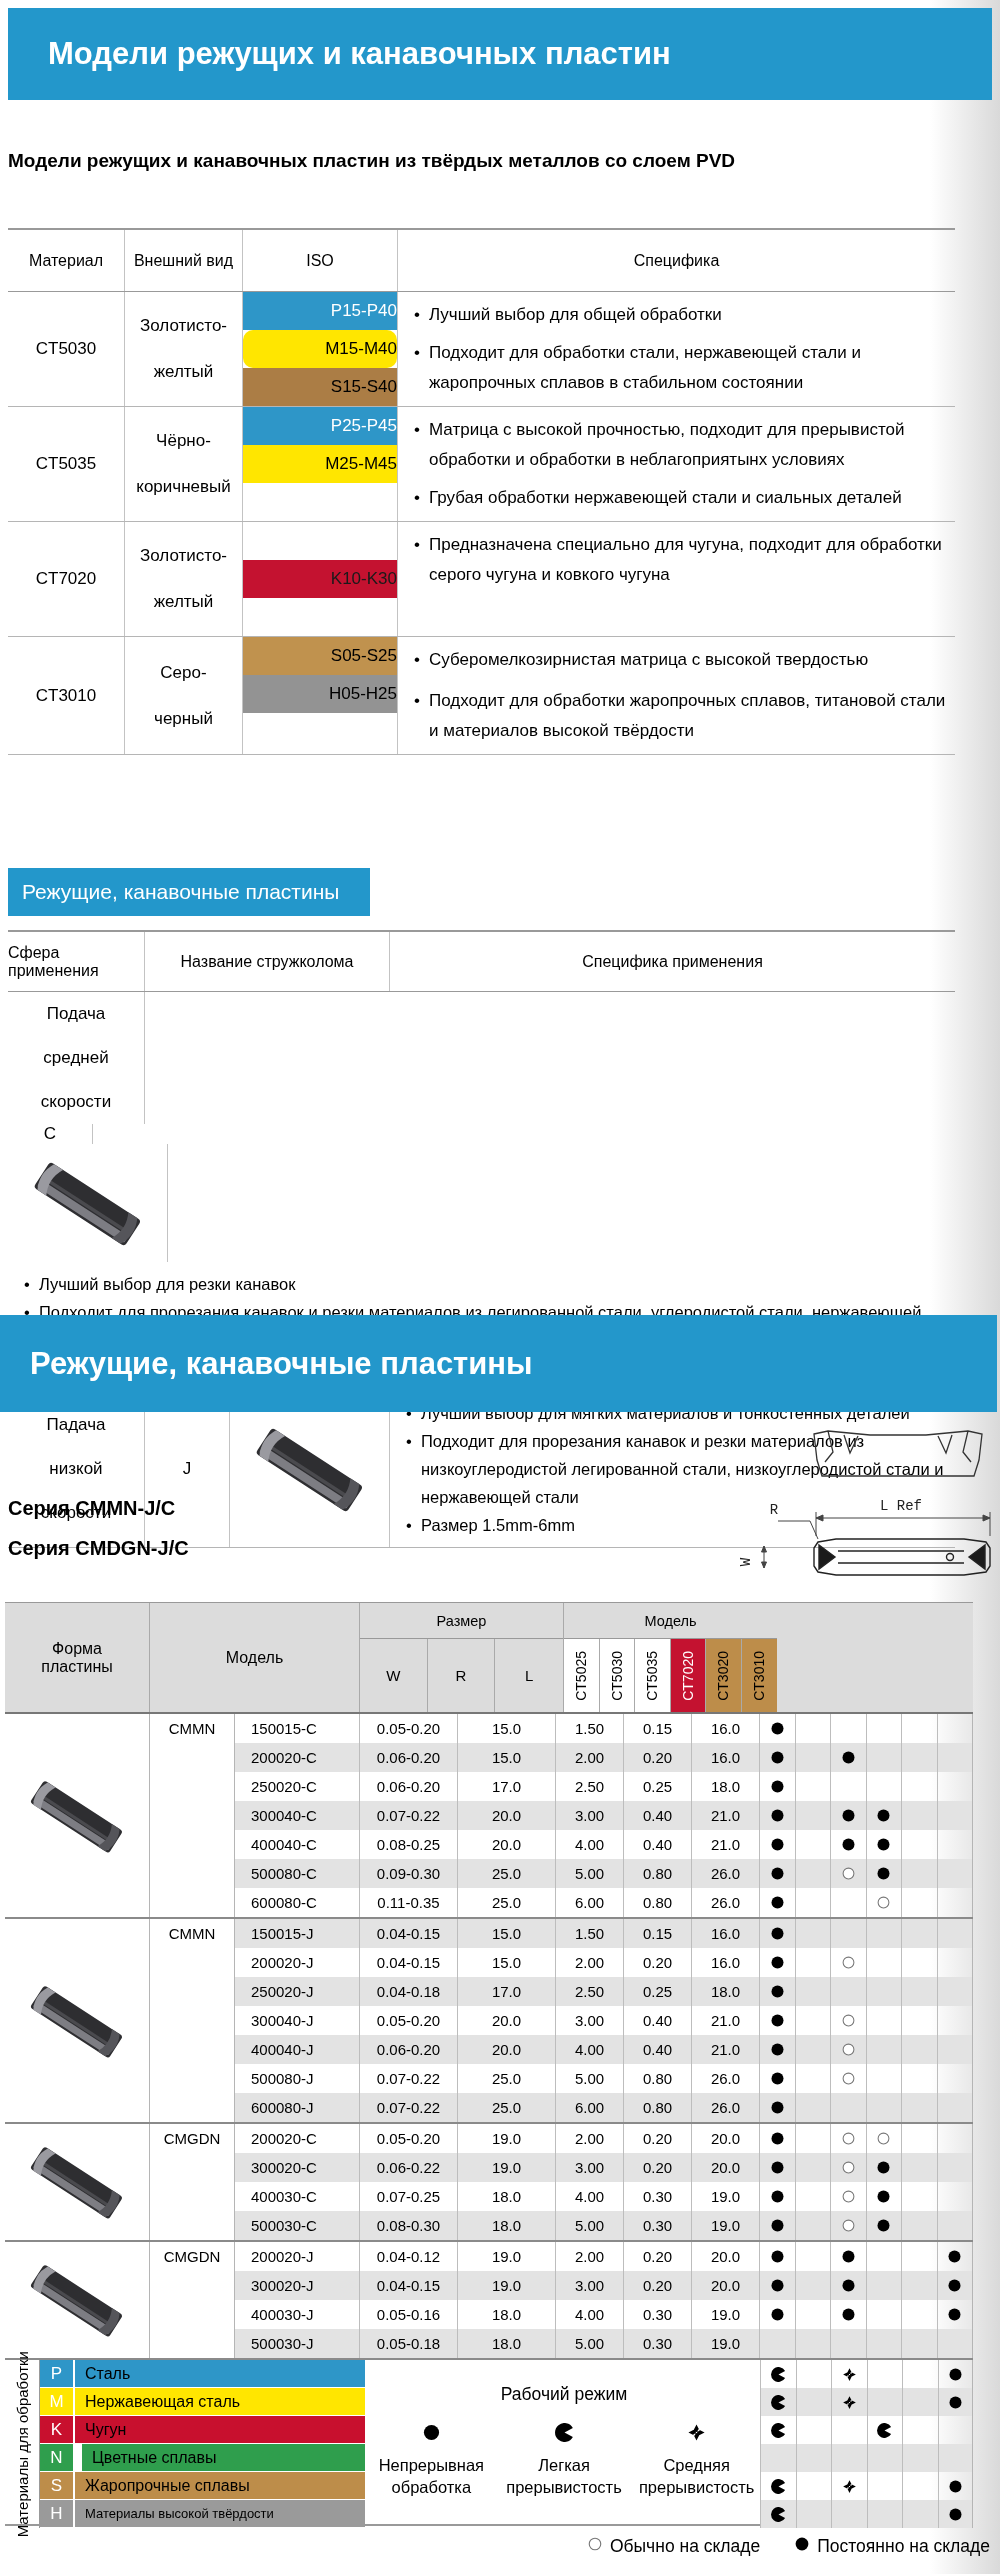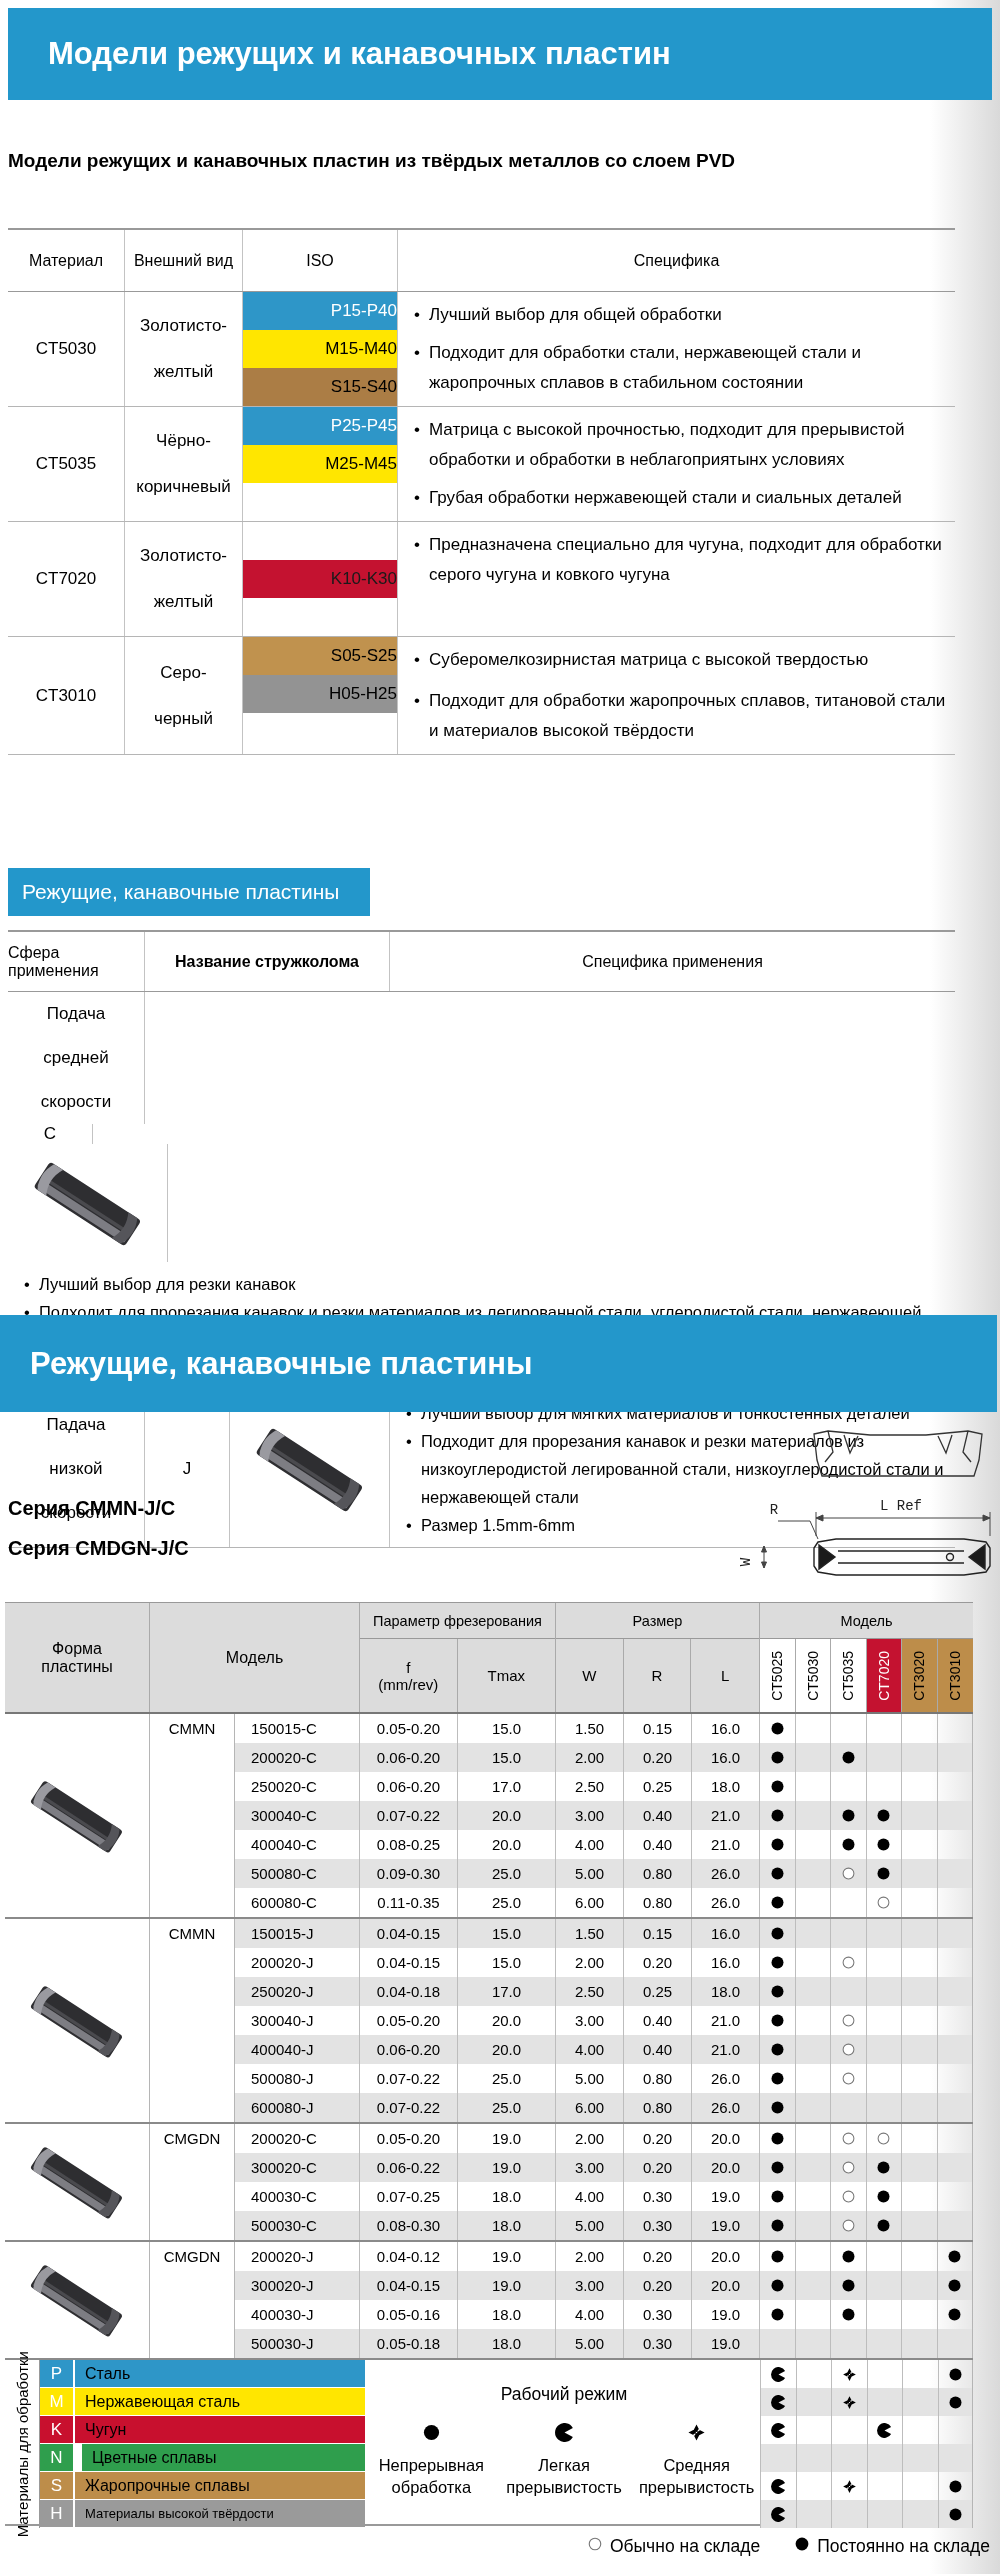"M15-M40" div.chip { border-radius: none -> 10px }
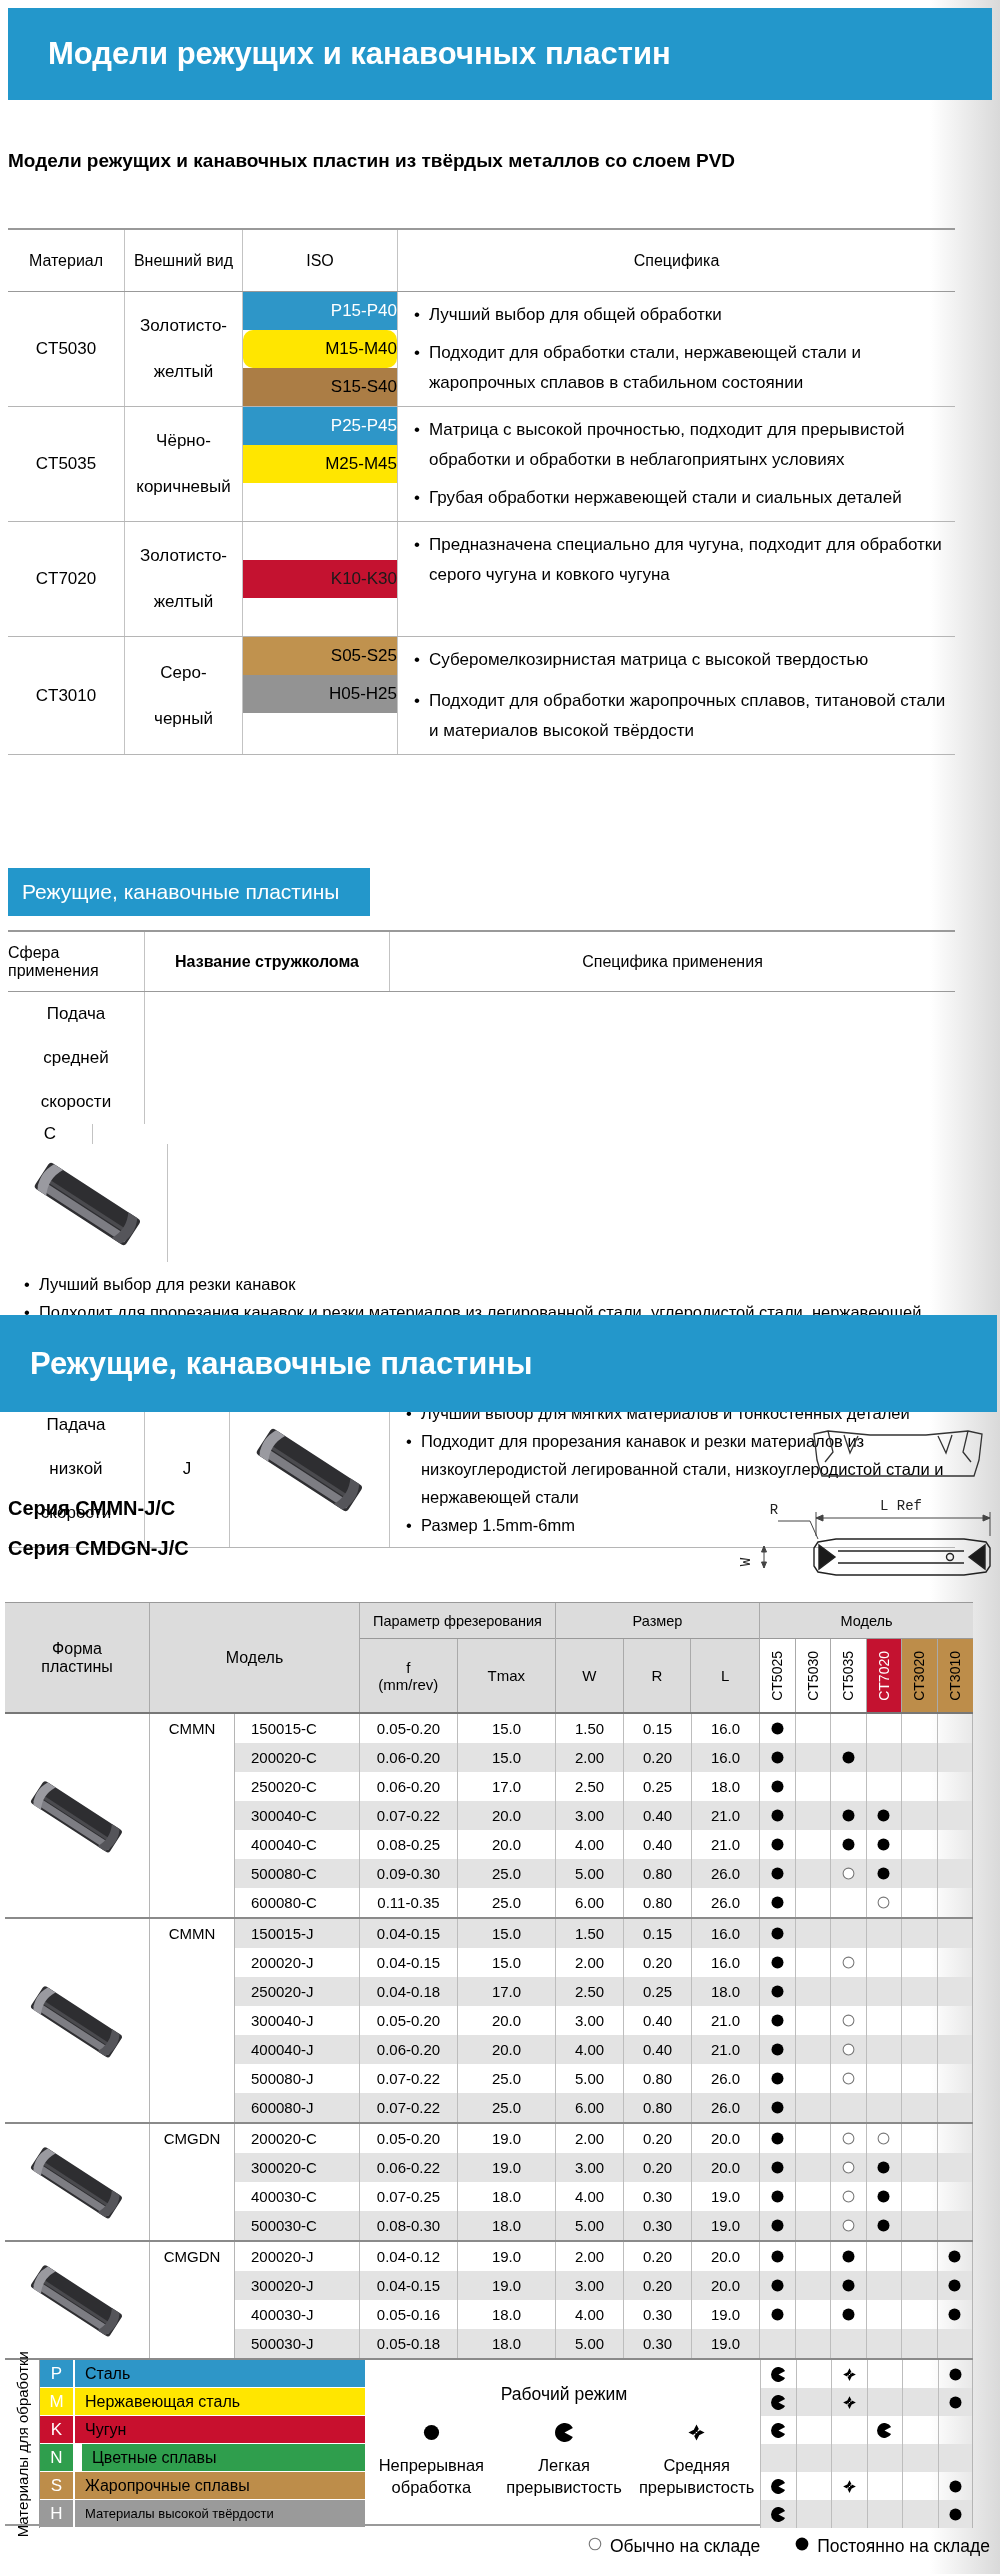"Название стружколома" div.t1-hcell { font-weight: bold -> none }
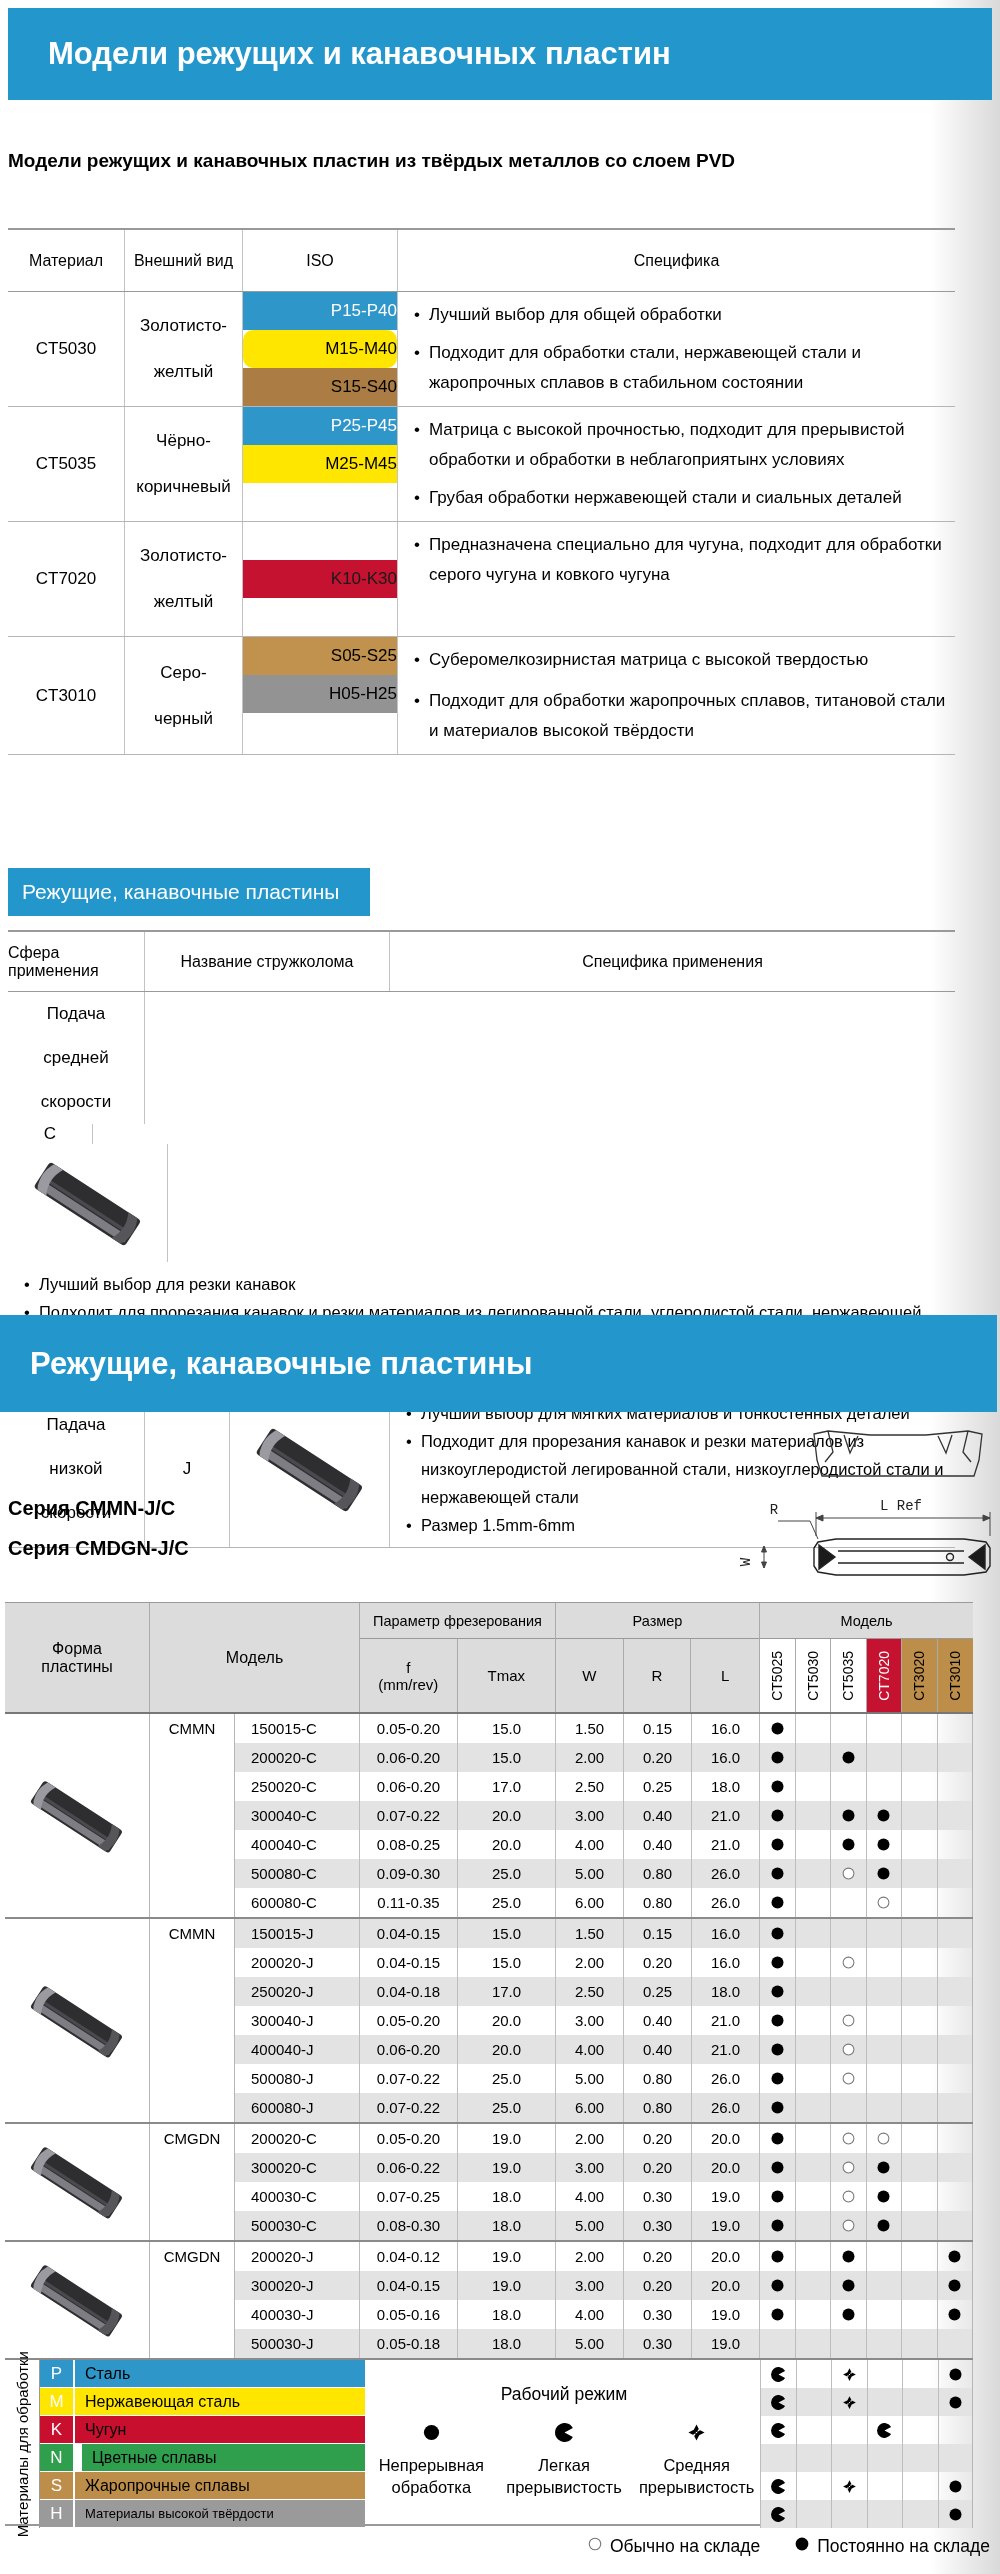"Параметр фрезерования" div.mt-group { html: <div> <div>Параметр фрезерования</div> <div> <div>f (mm/rev)</div> <div>Tmax</div> </div> </div> -> none }
